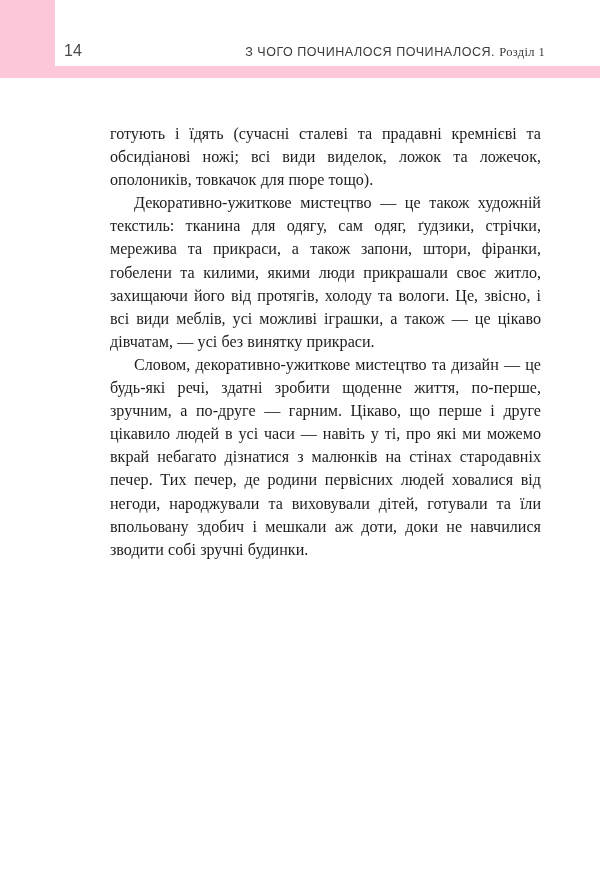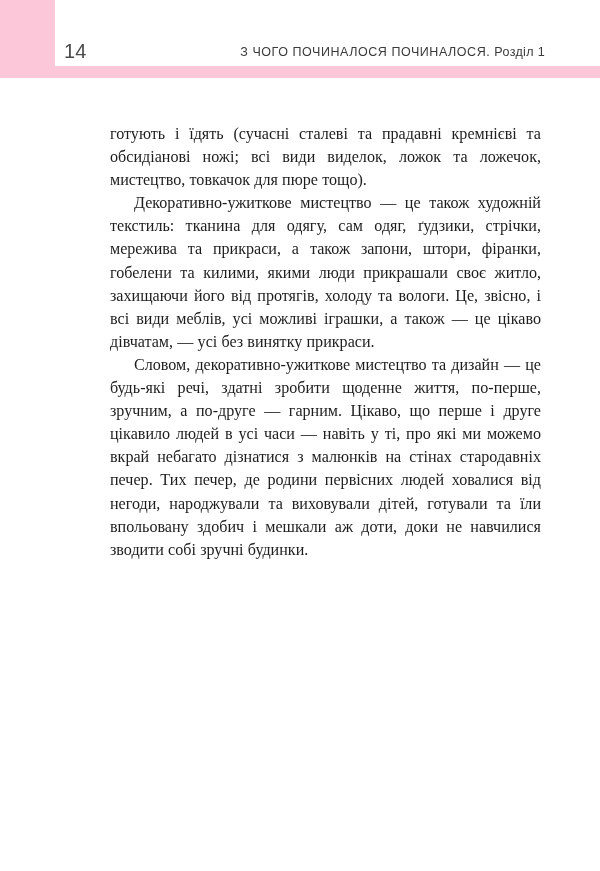"14" .folio { font-size: 20px -> 16px }
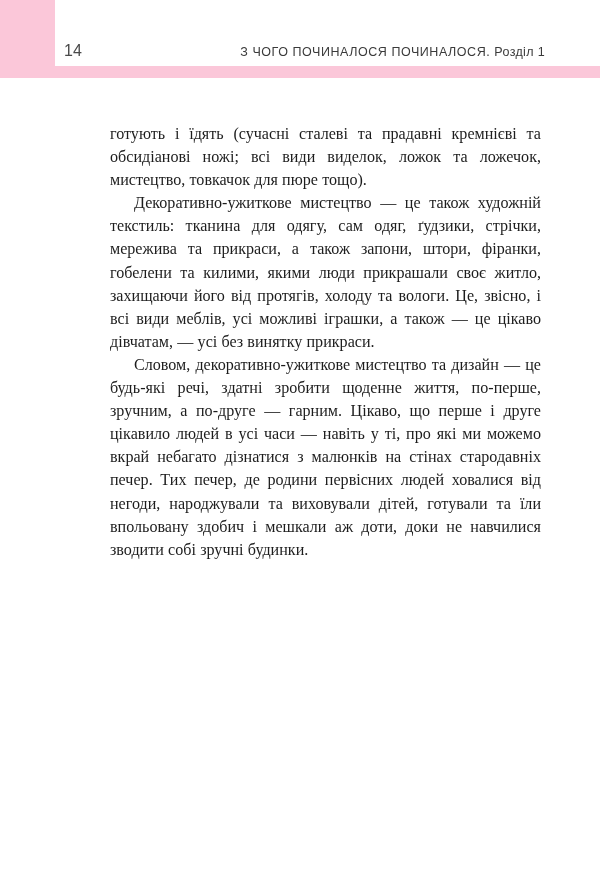"Розділ 1" .running-title .chapter-part { font-family: none -> Liberation Serif, serif }
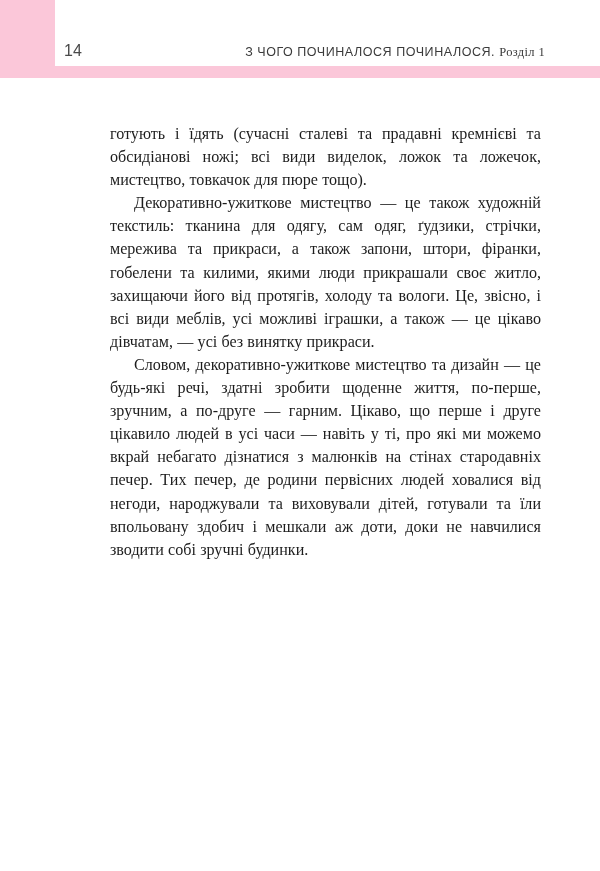"готують і їдять (сучасні сталеві" p.body-par { text: мистецтво -> ополоників }
